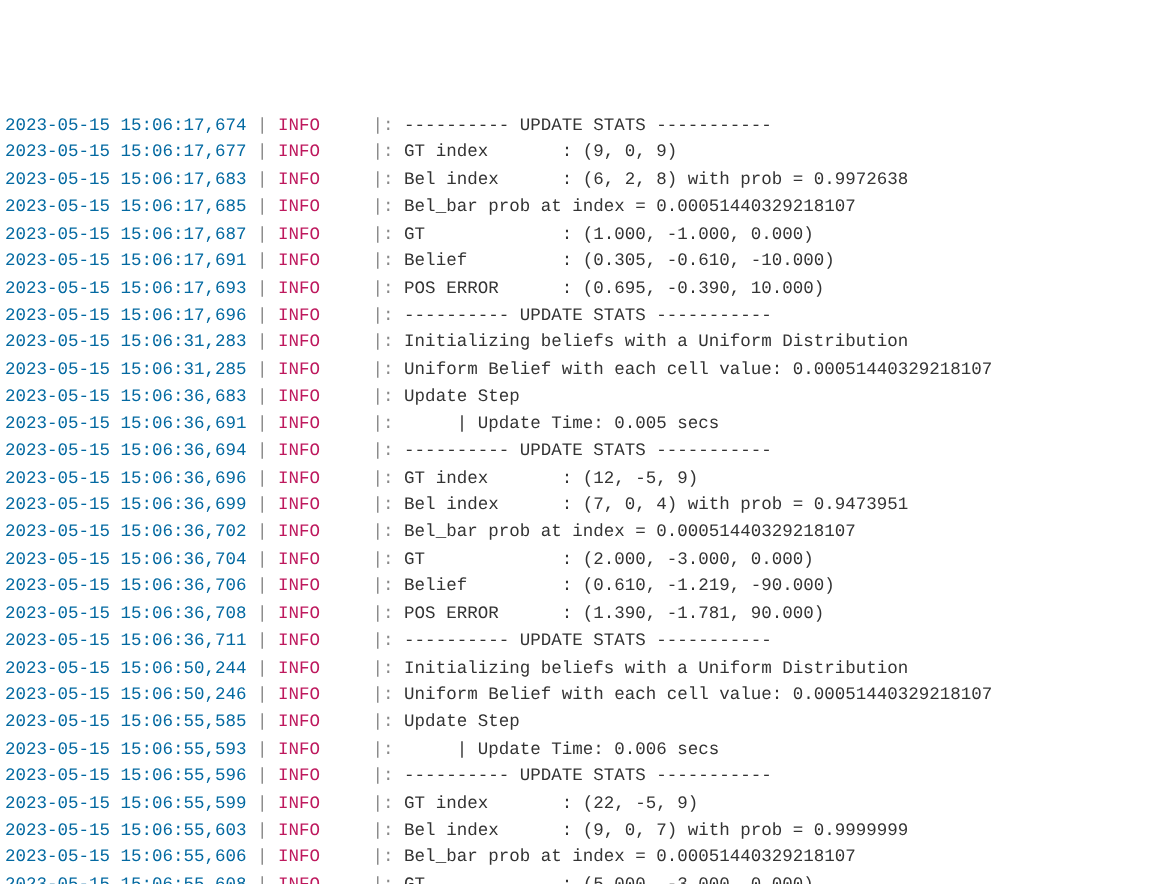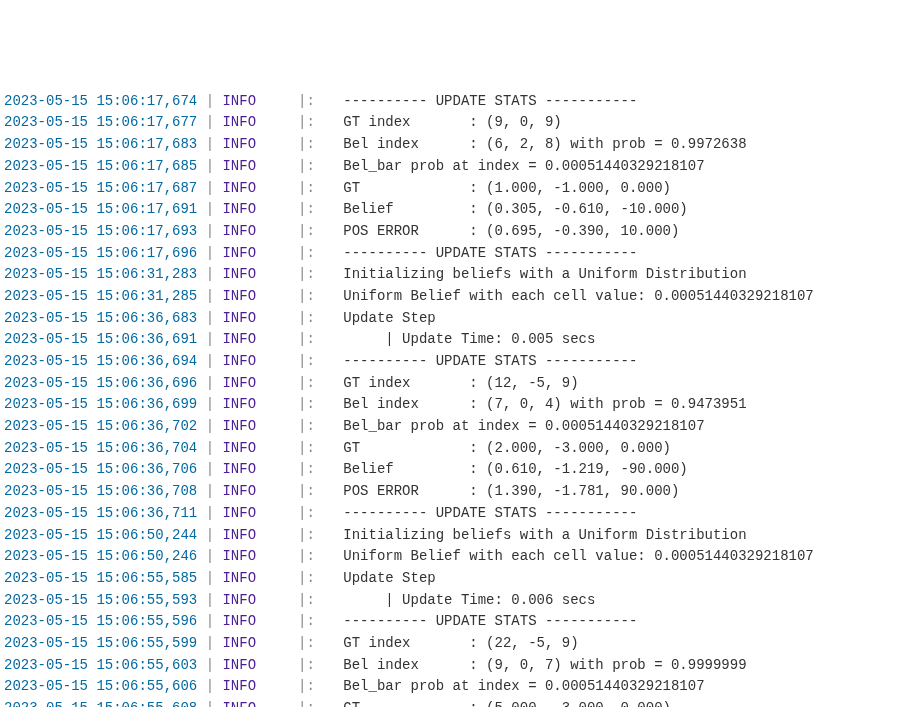"INFO" .level-info { color: #4c1d95 -> #be185d }
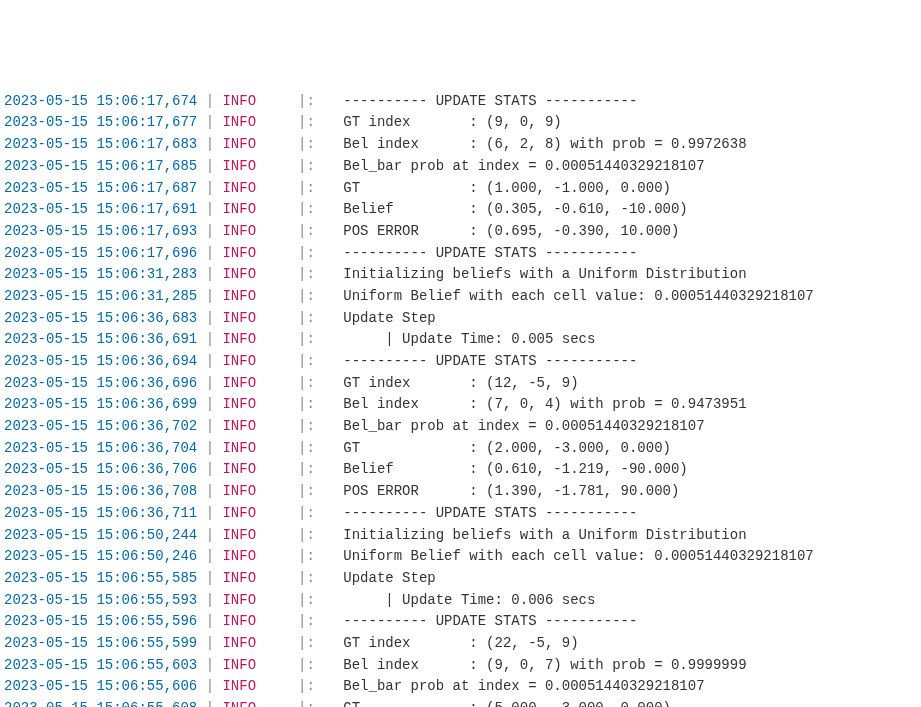"---------- UPDATE STATS -----------" .msg { margin-left: 20px -> none }
